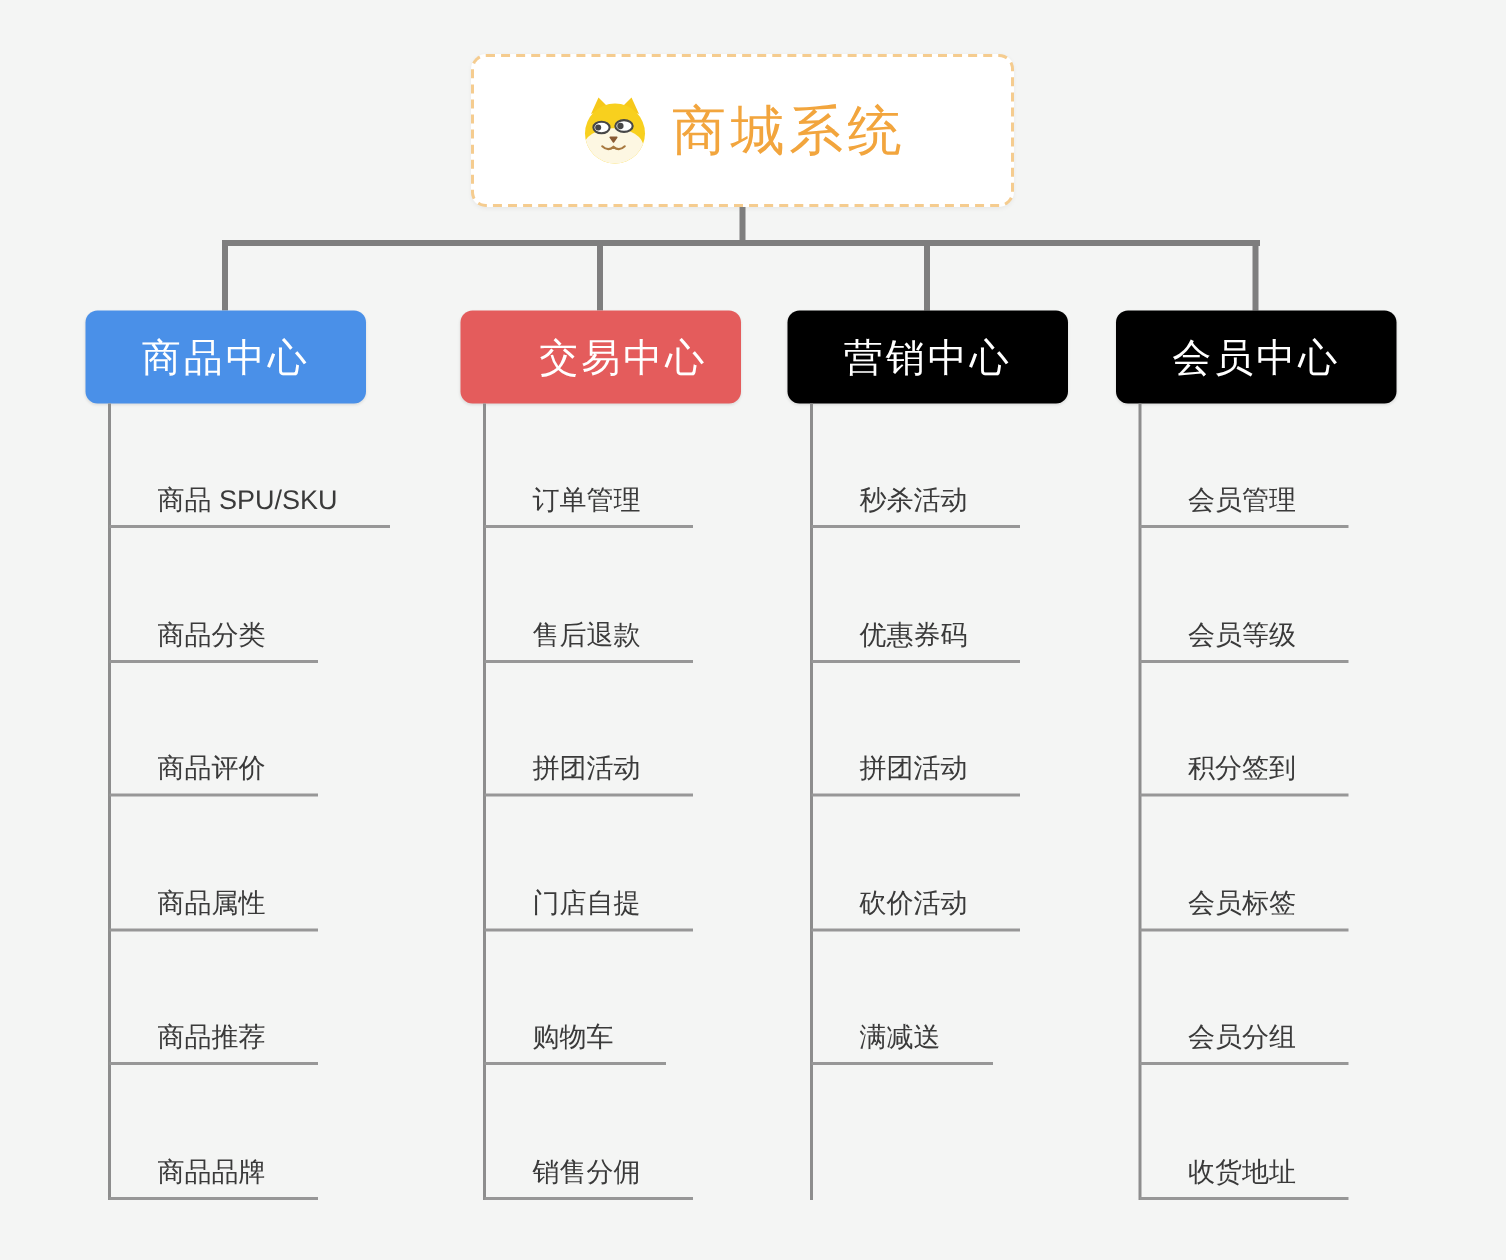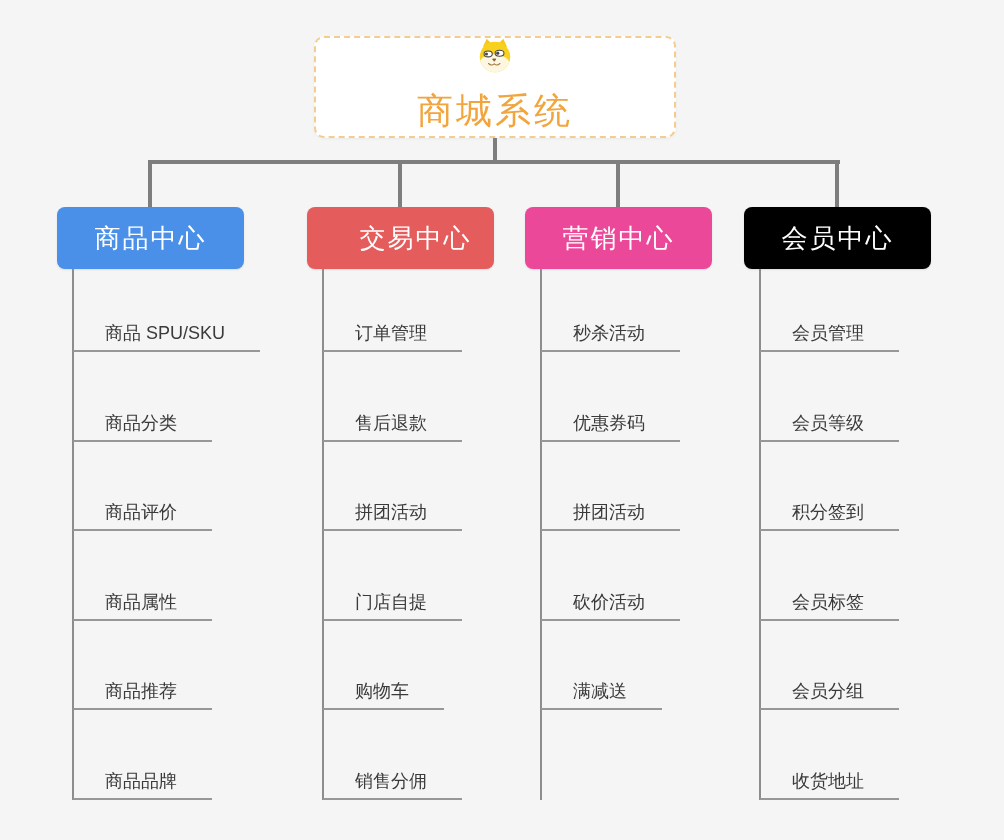"商城系统" .root-node { flex-direction: column -> none }
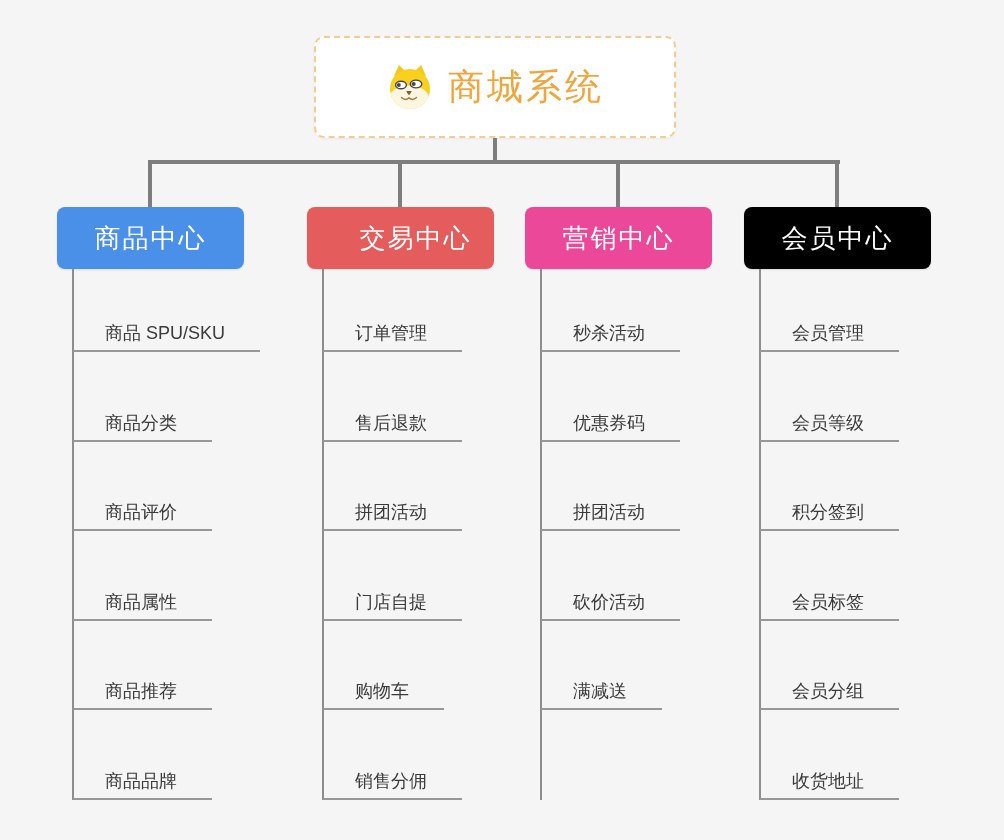"营销中心" div.branch-box { background: #ec4899 -> #000000 }
